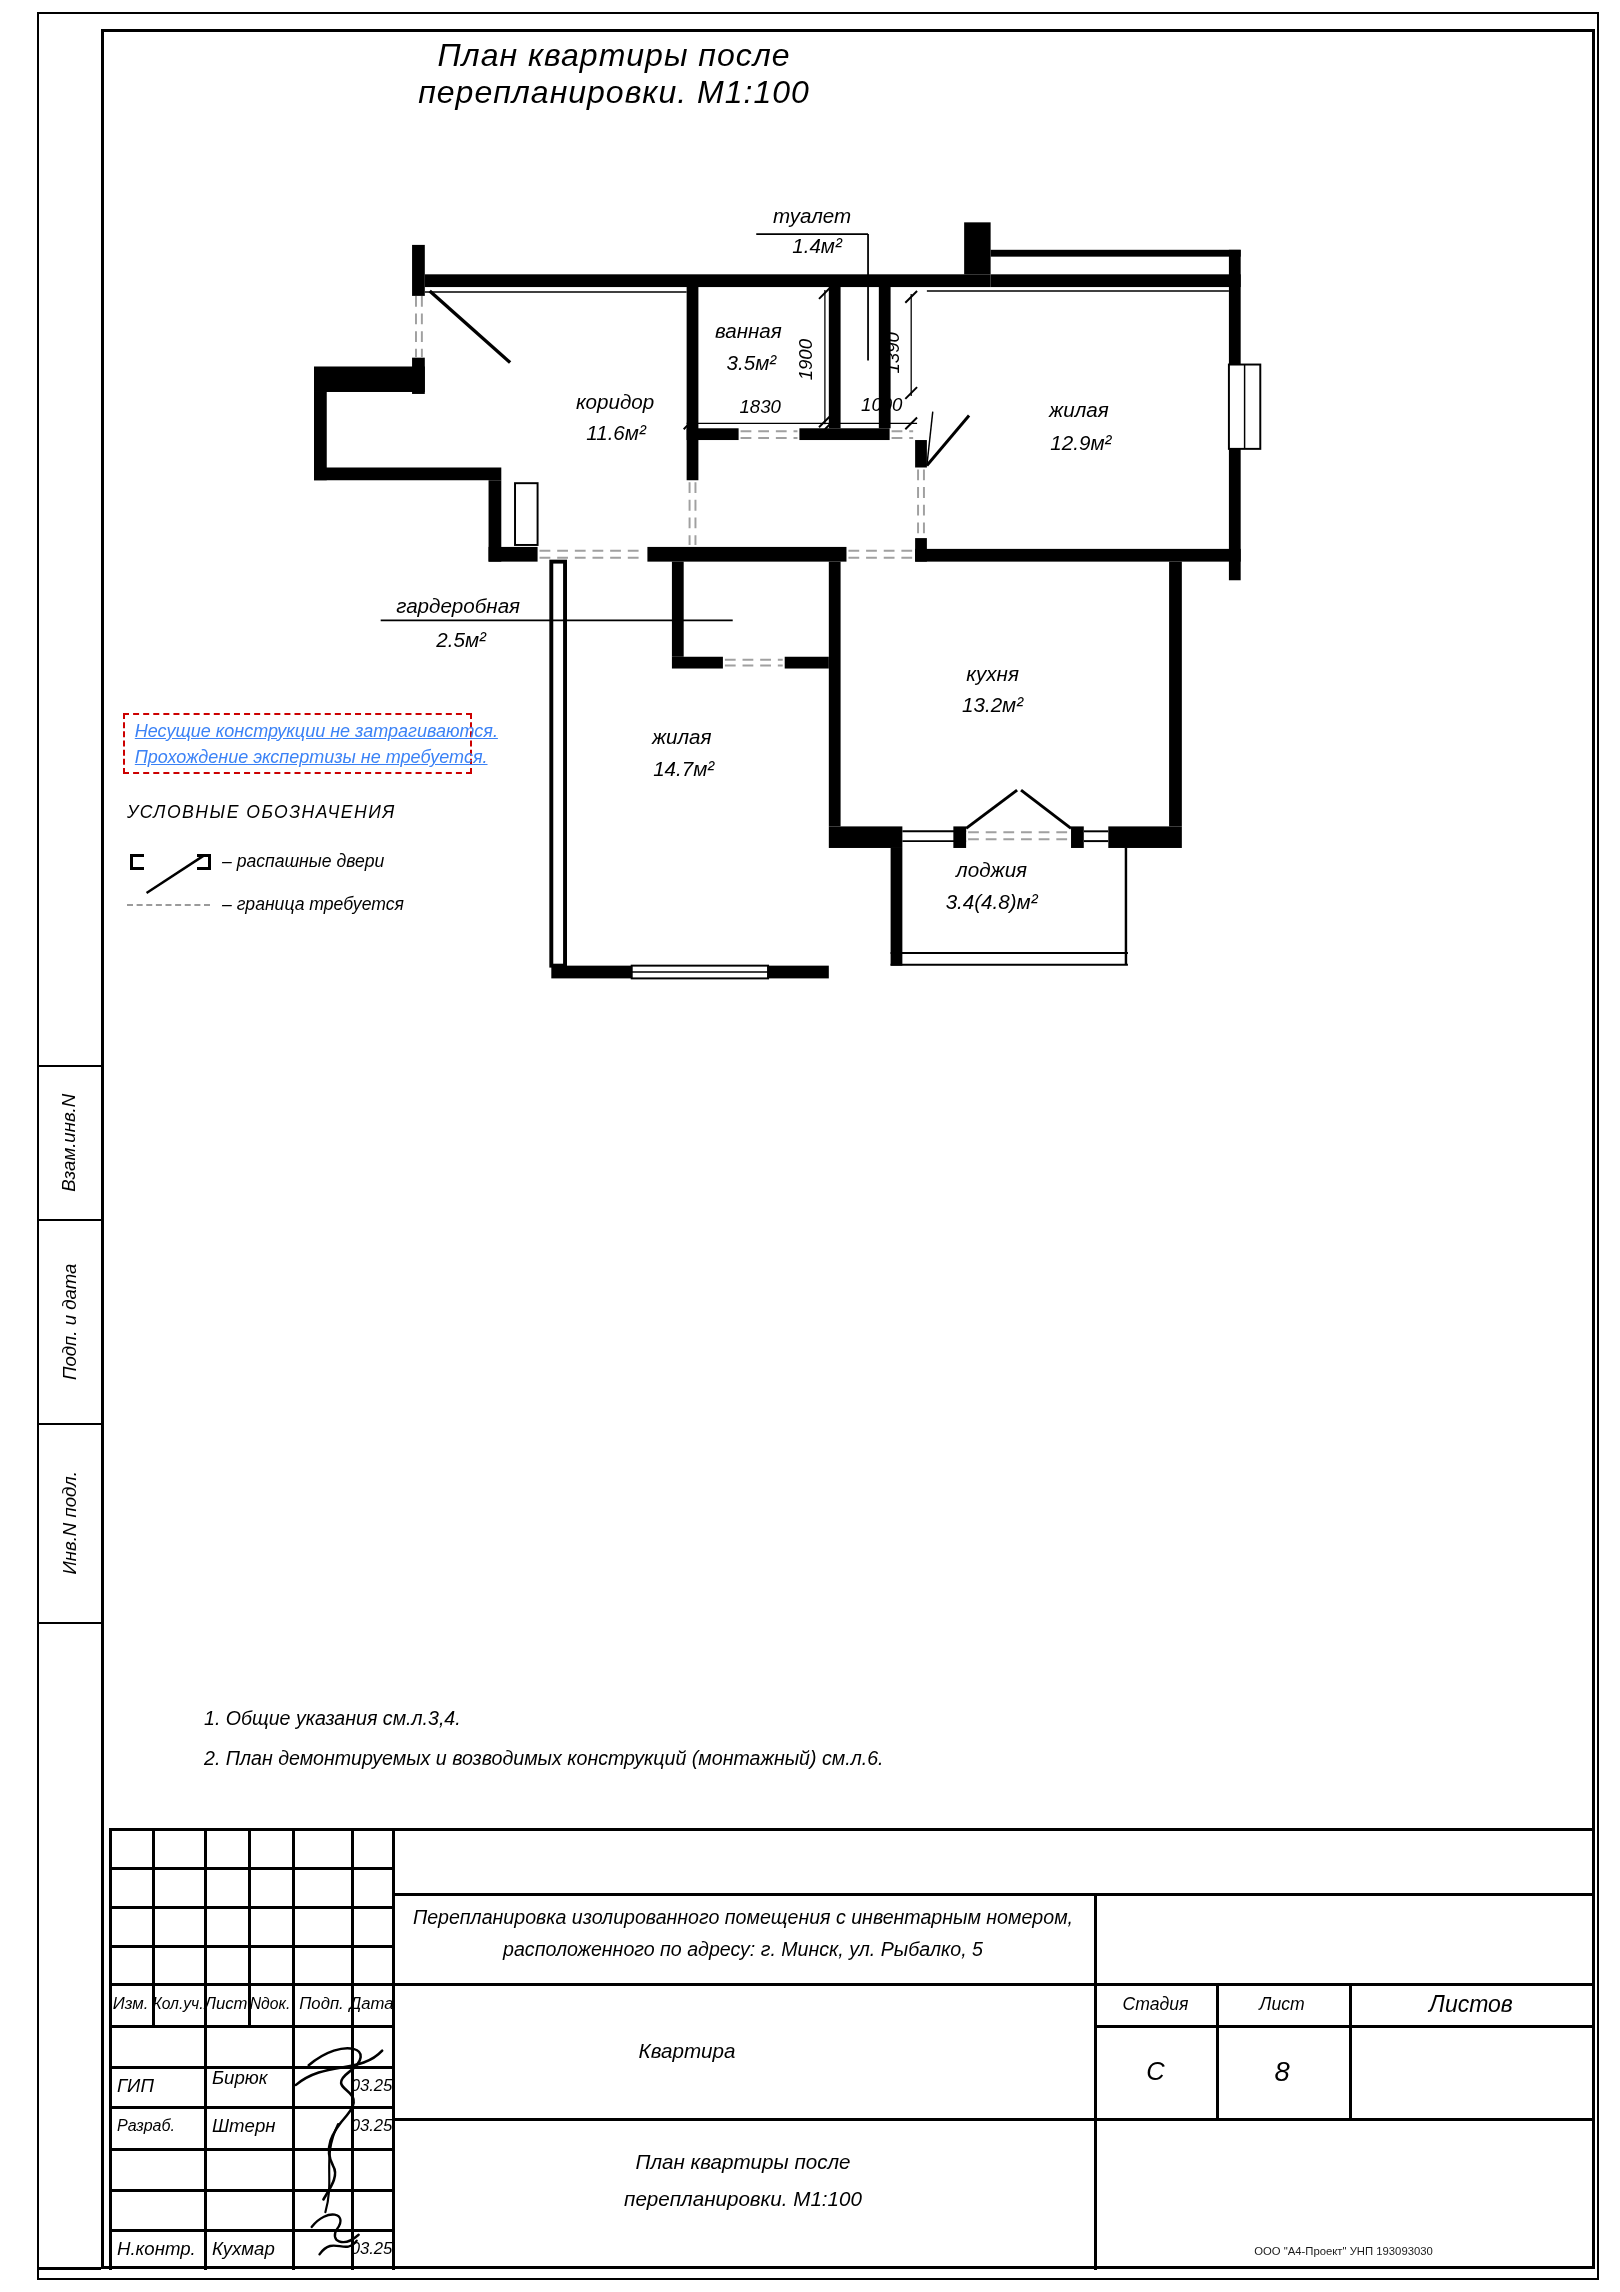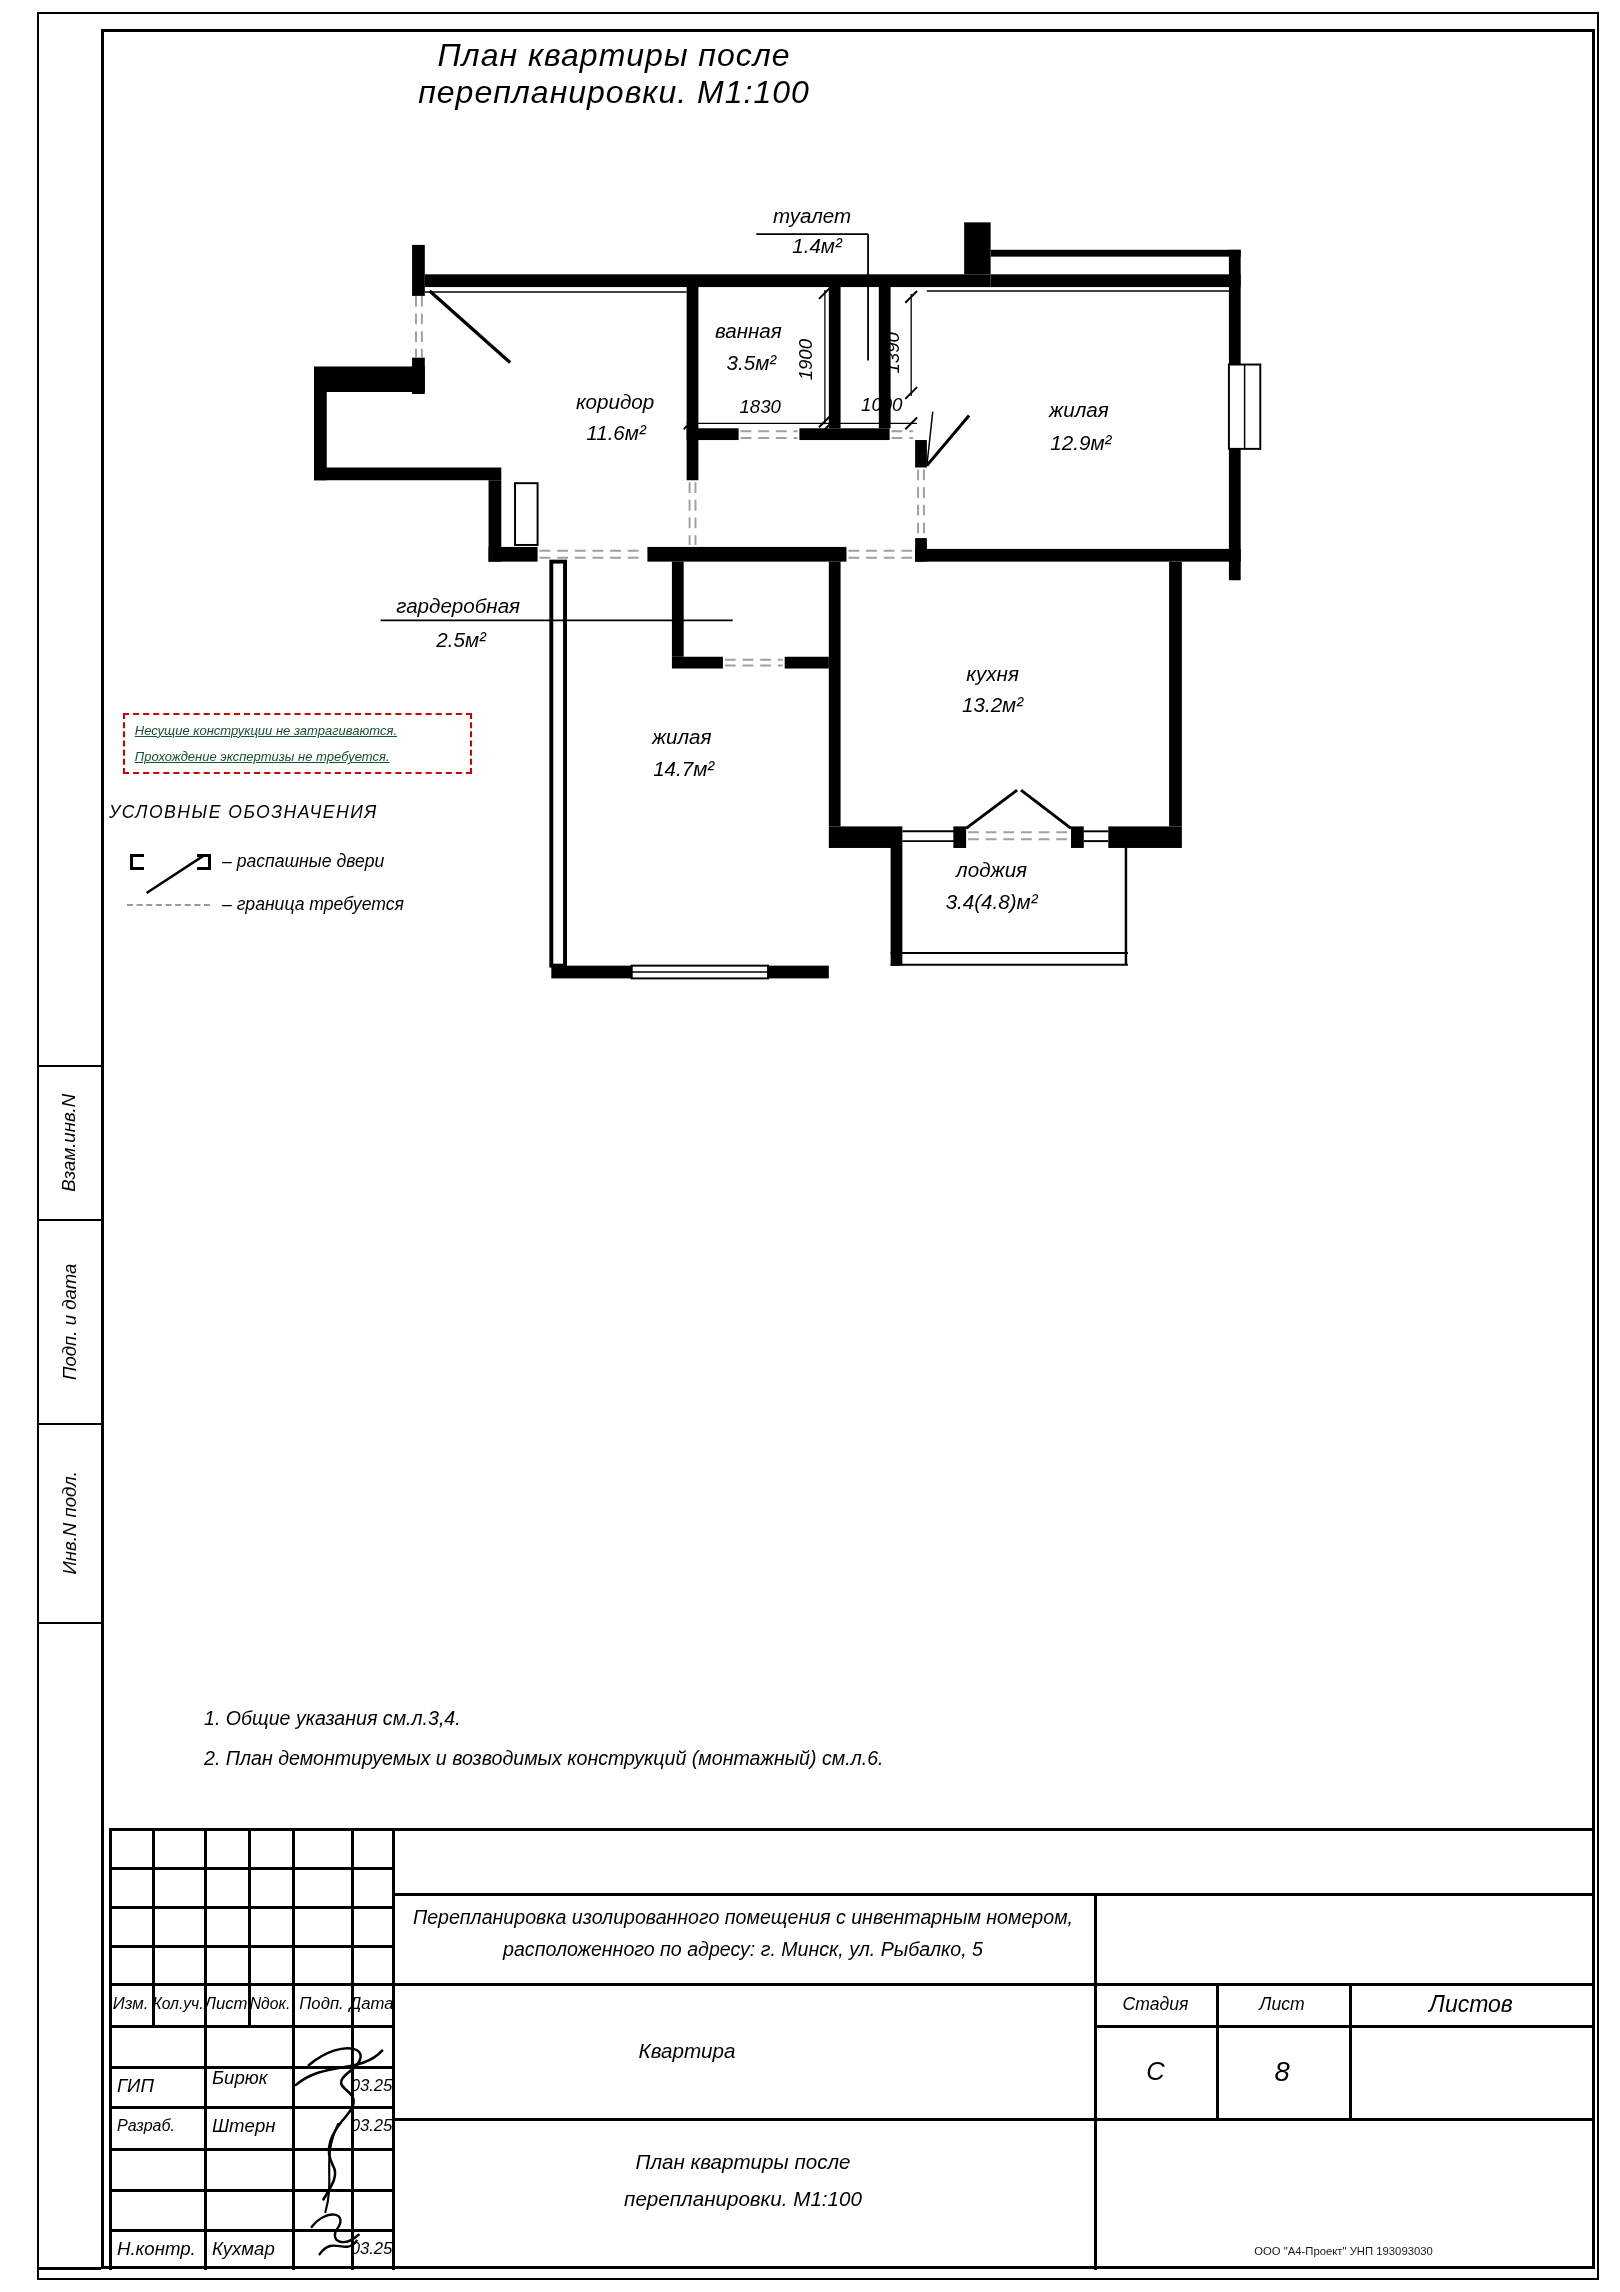"Несущие конструкции не затрагиваются." .warnbox div { color: #14532d -> #3b82f6; font-size: 13px -> 18px }
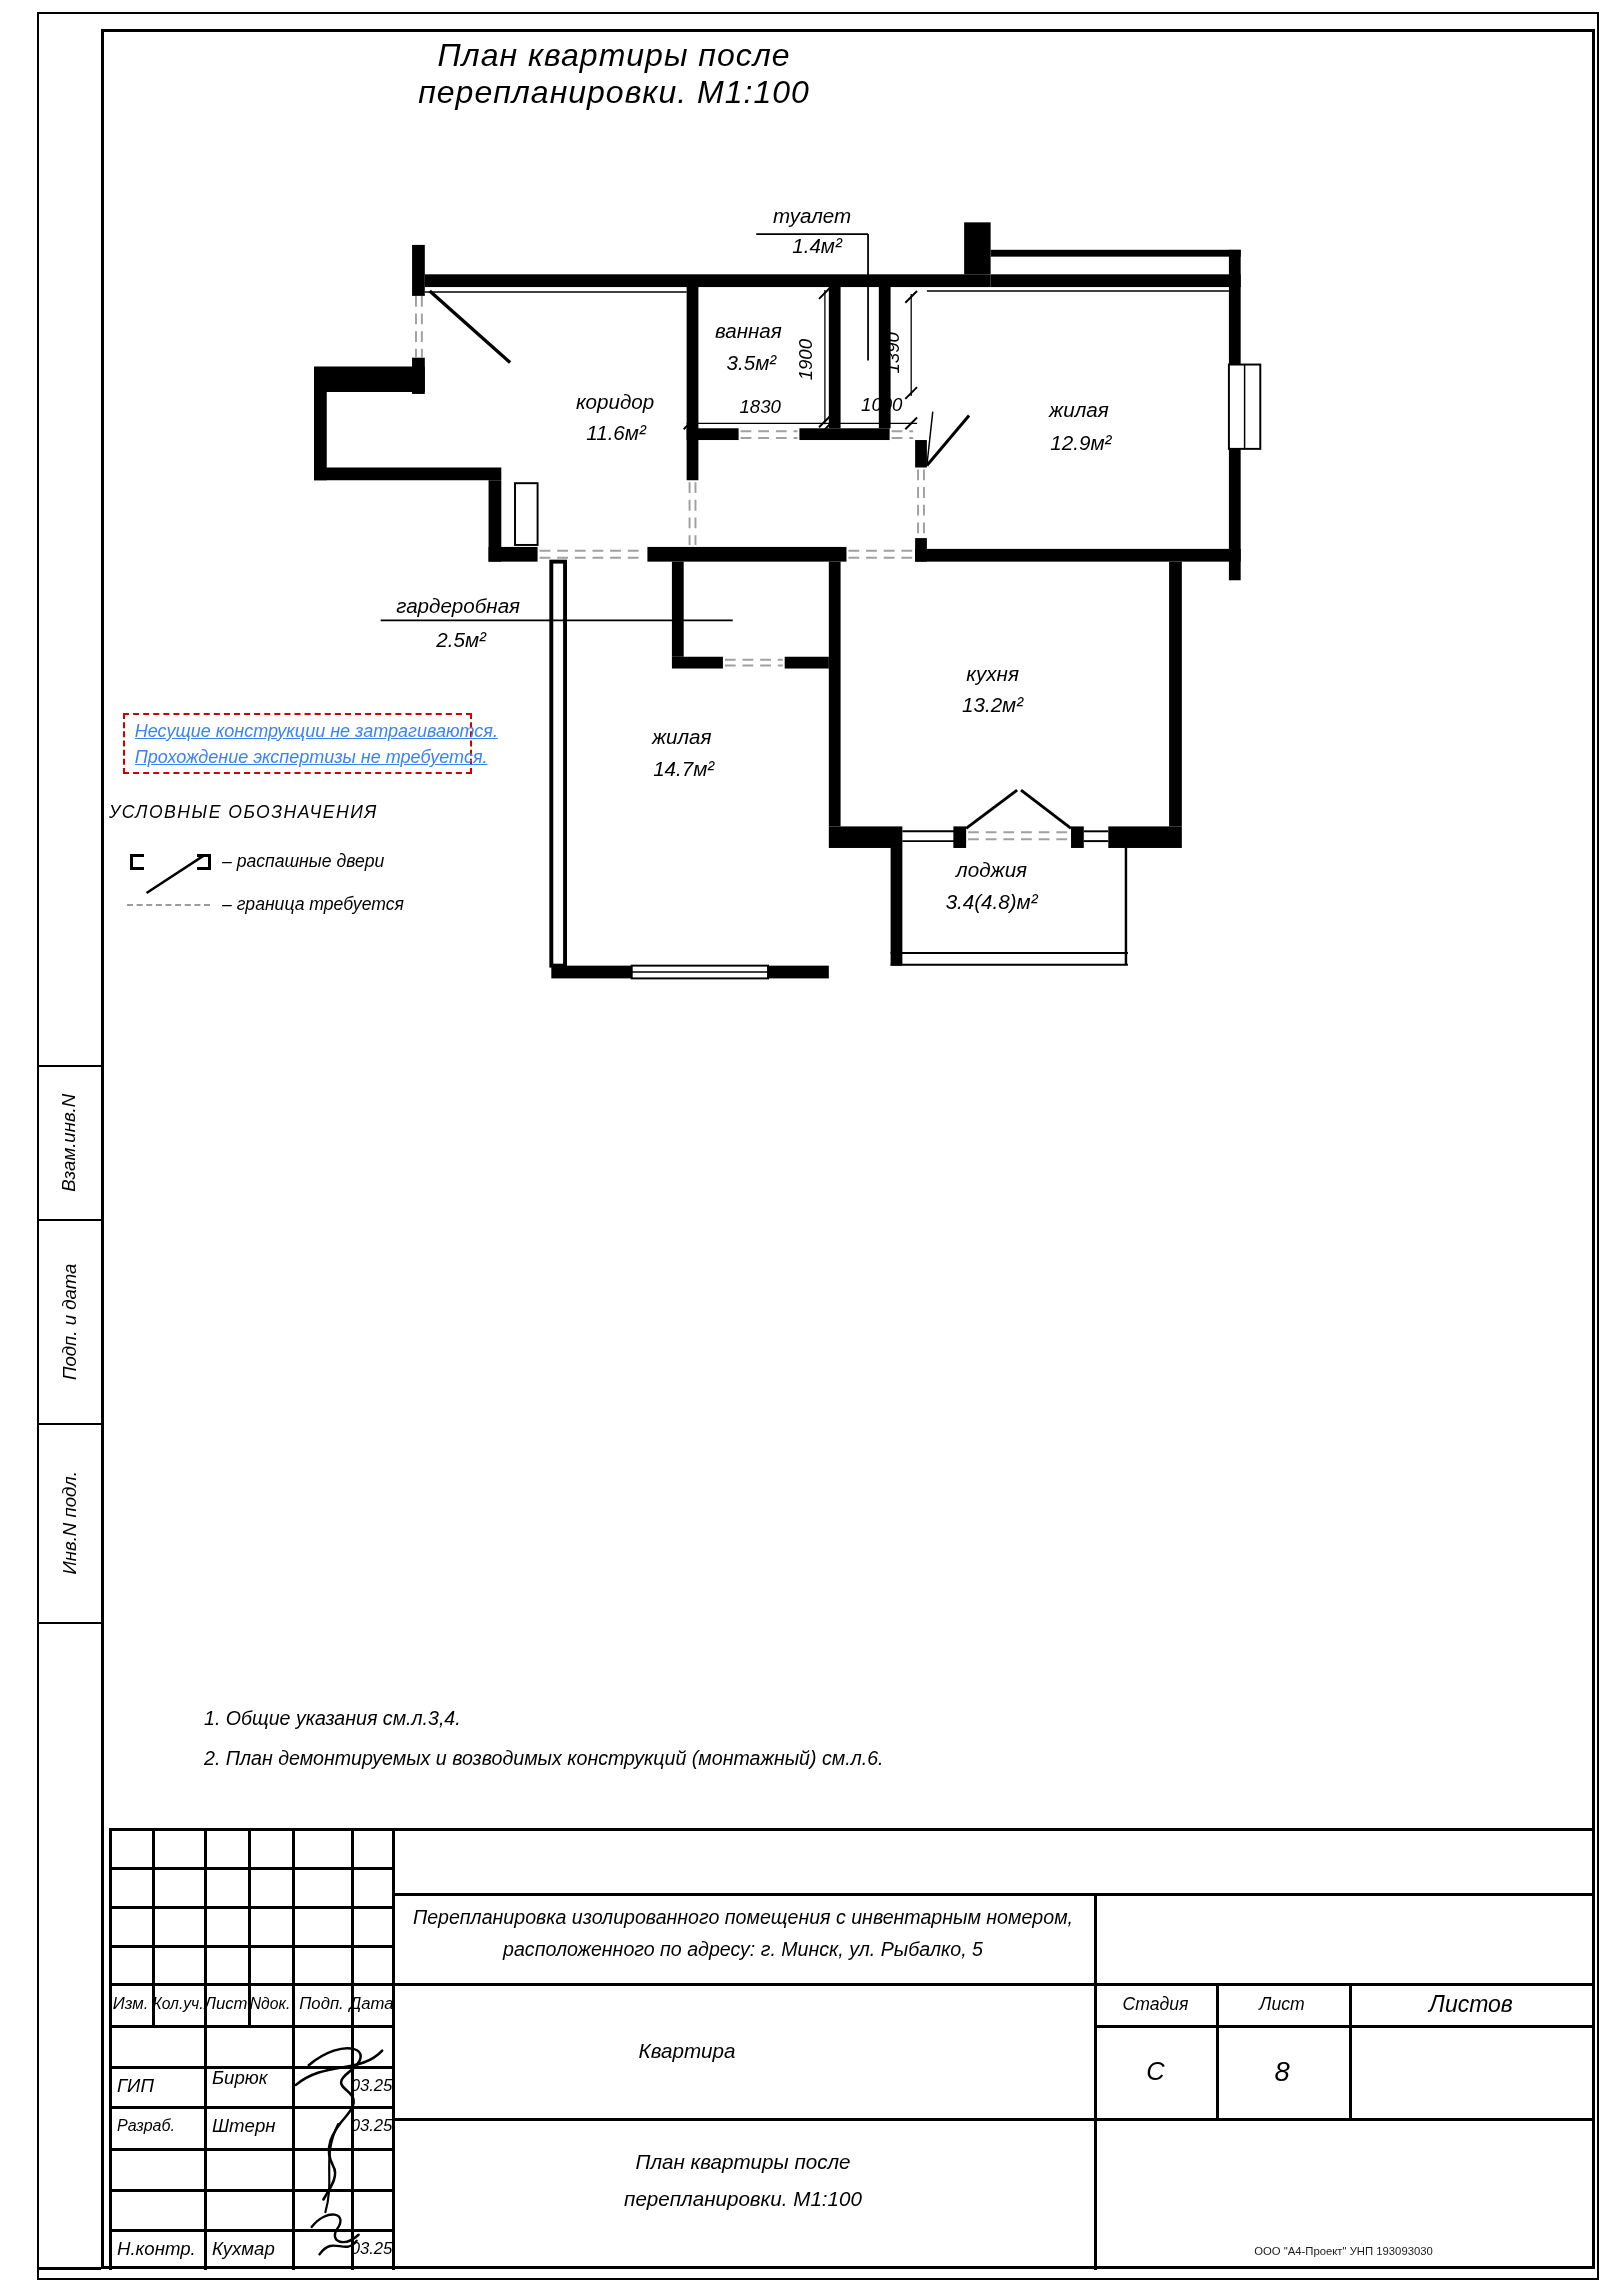"УСЛОВНЫЕ ОБОЗНАЧЕНИЯ" .legend-title { left: 109px -> 127px }
